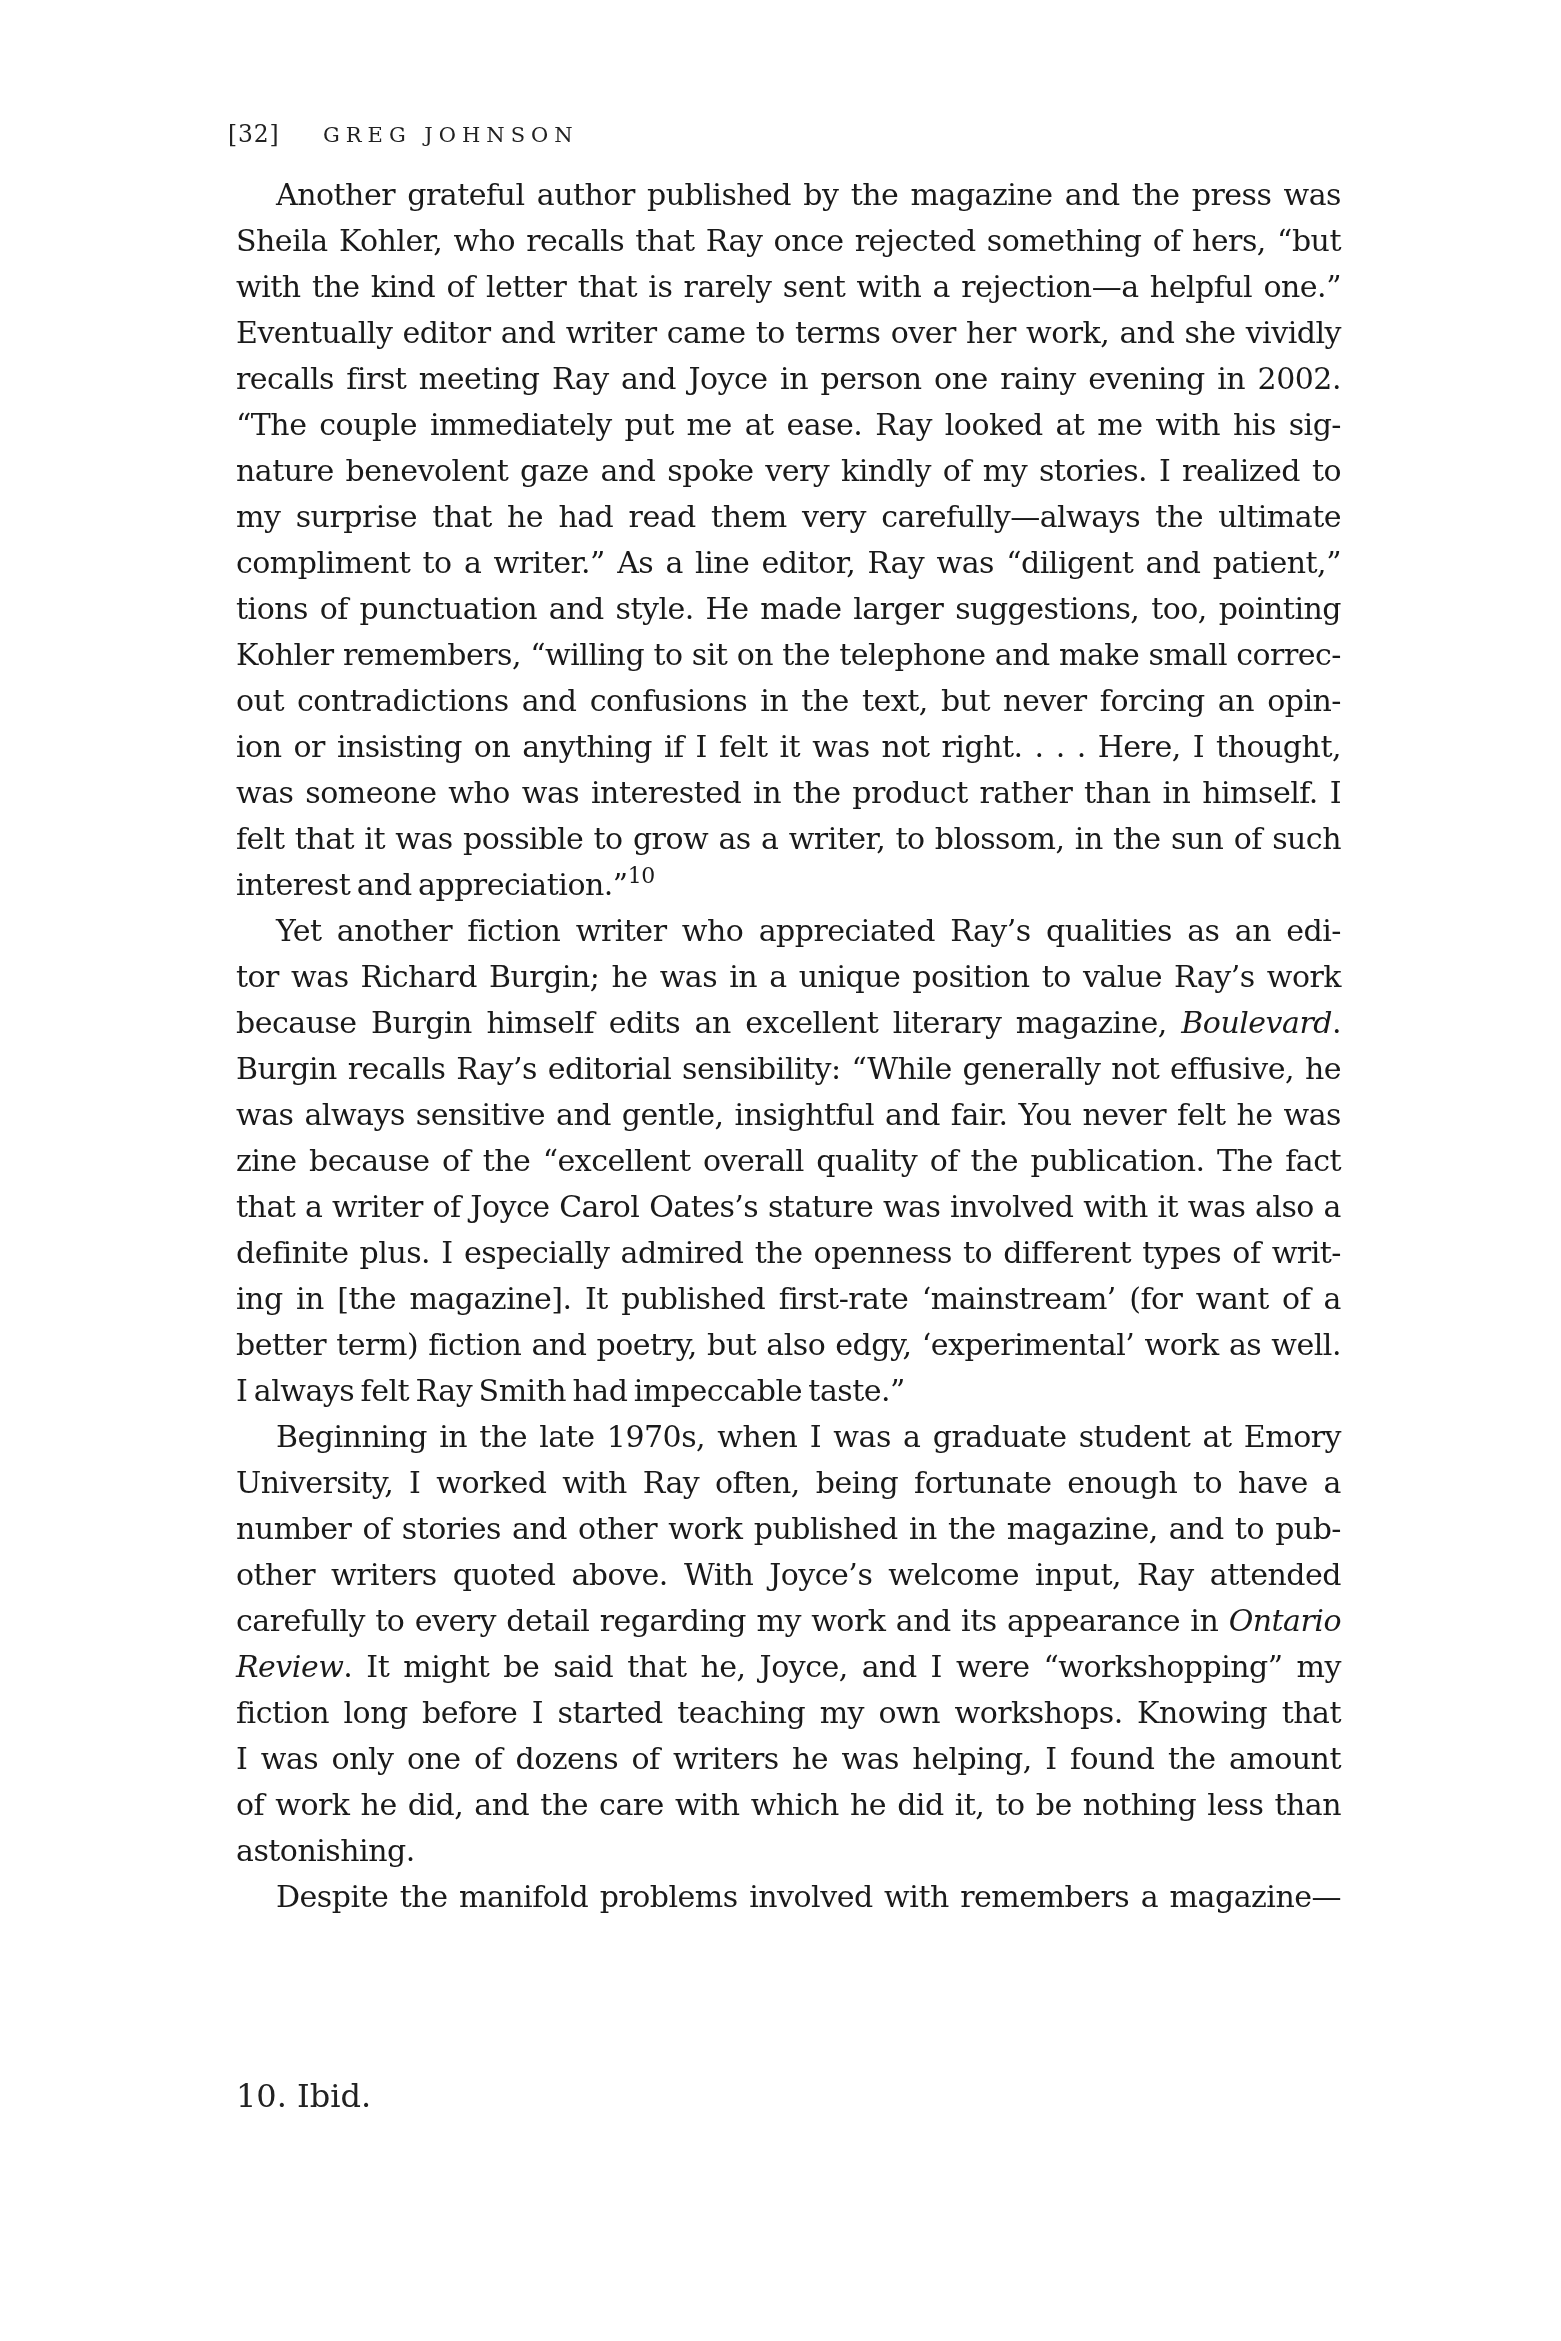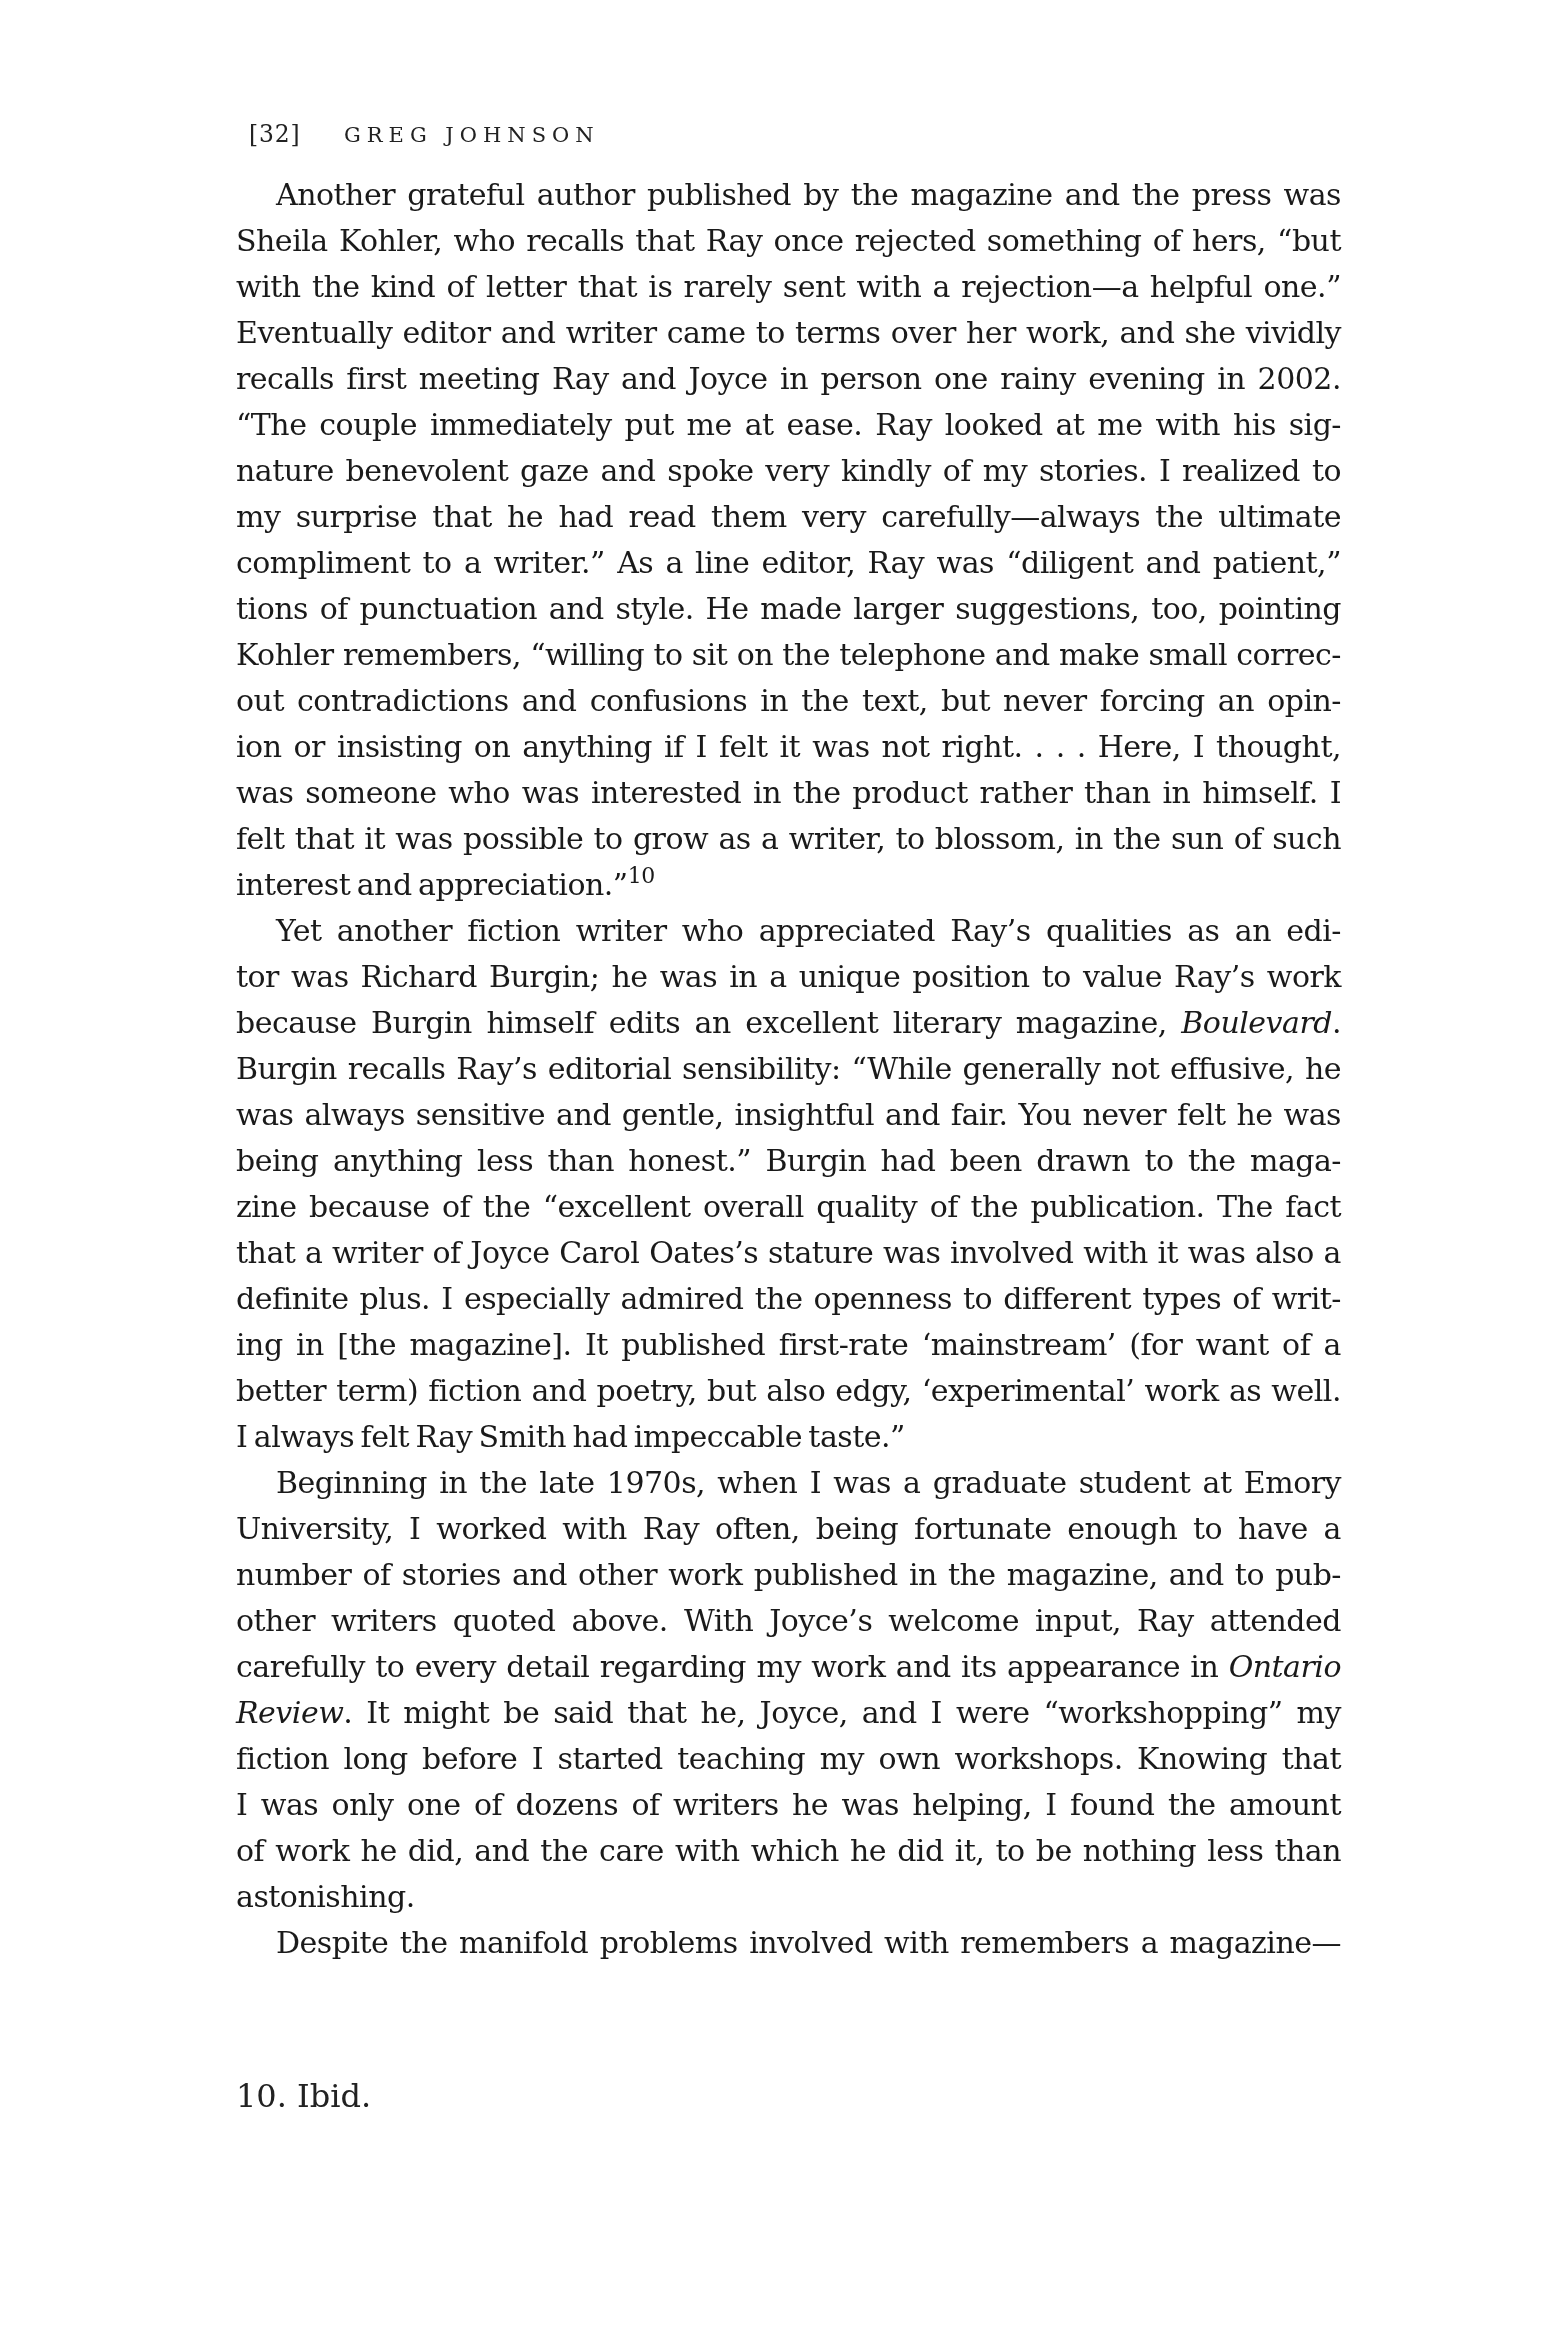"[32] GREG JOHNSON" .running-head { left: 249px -> 228px }
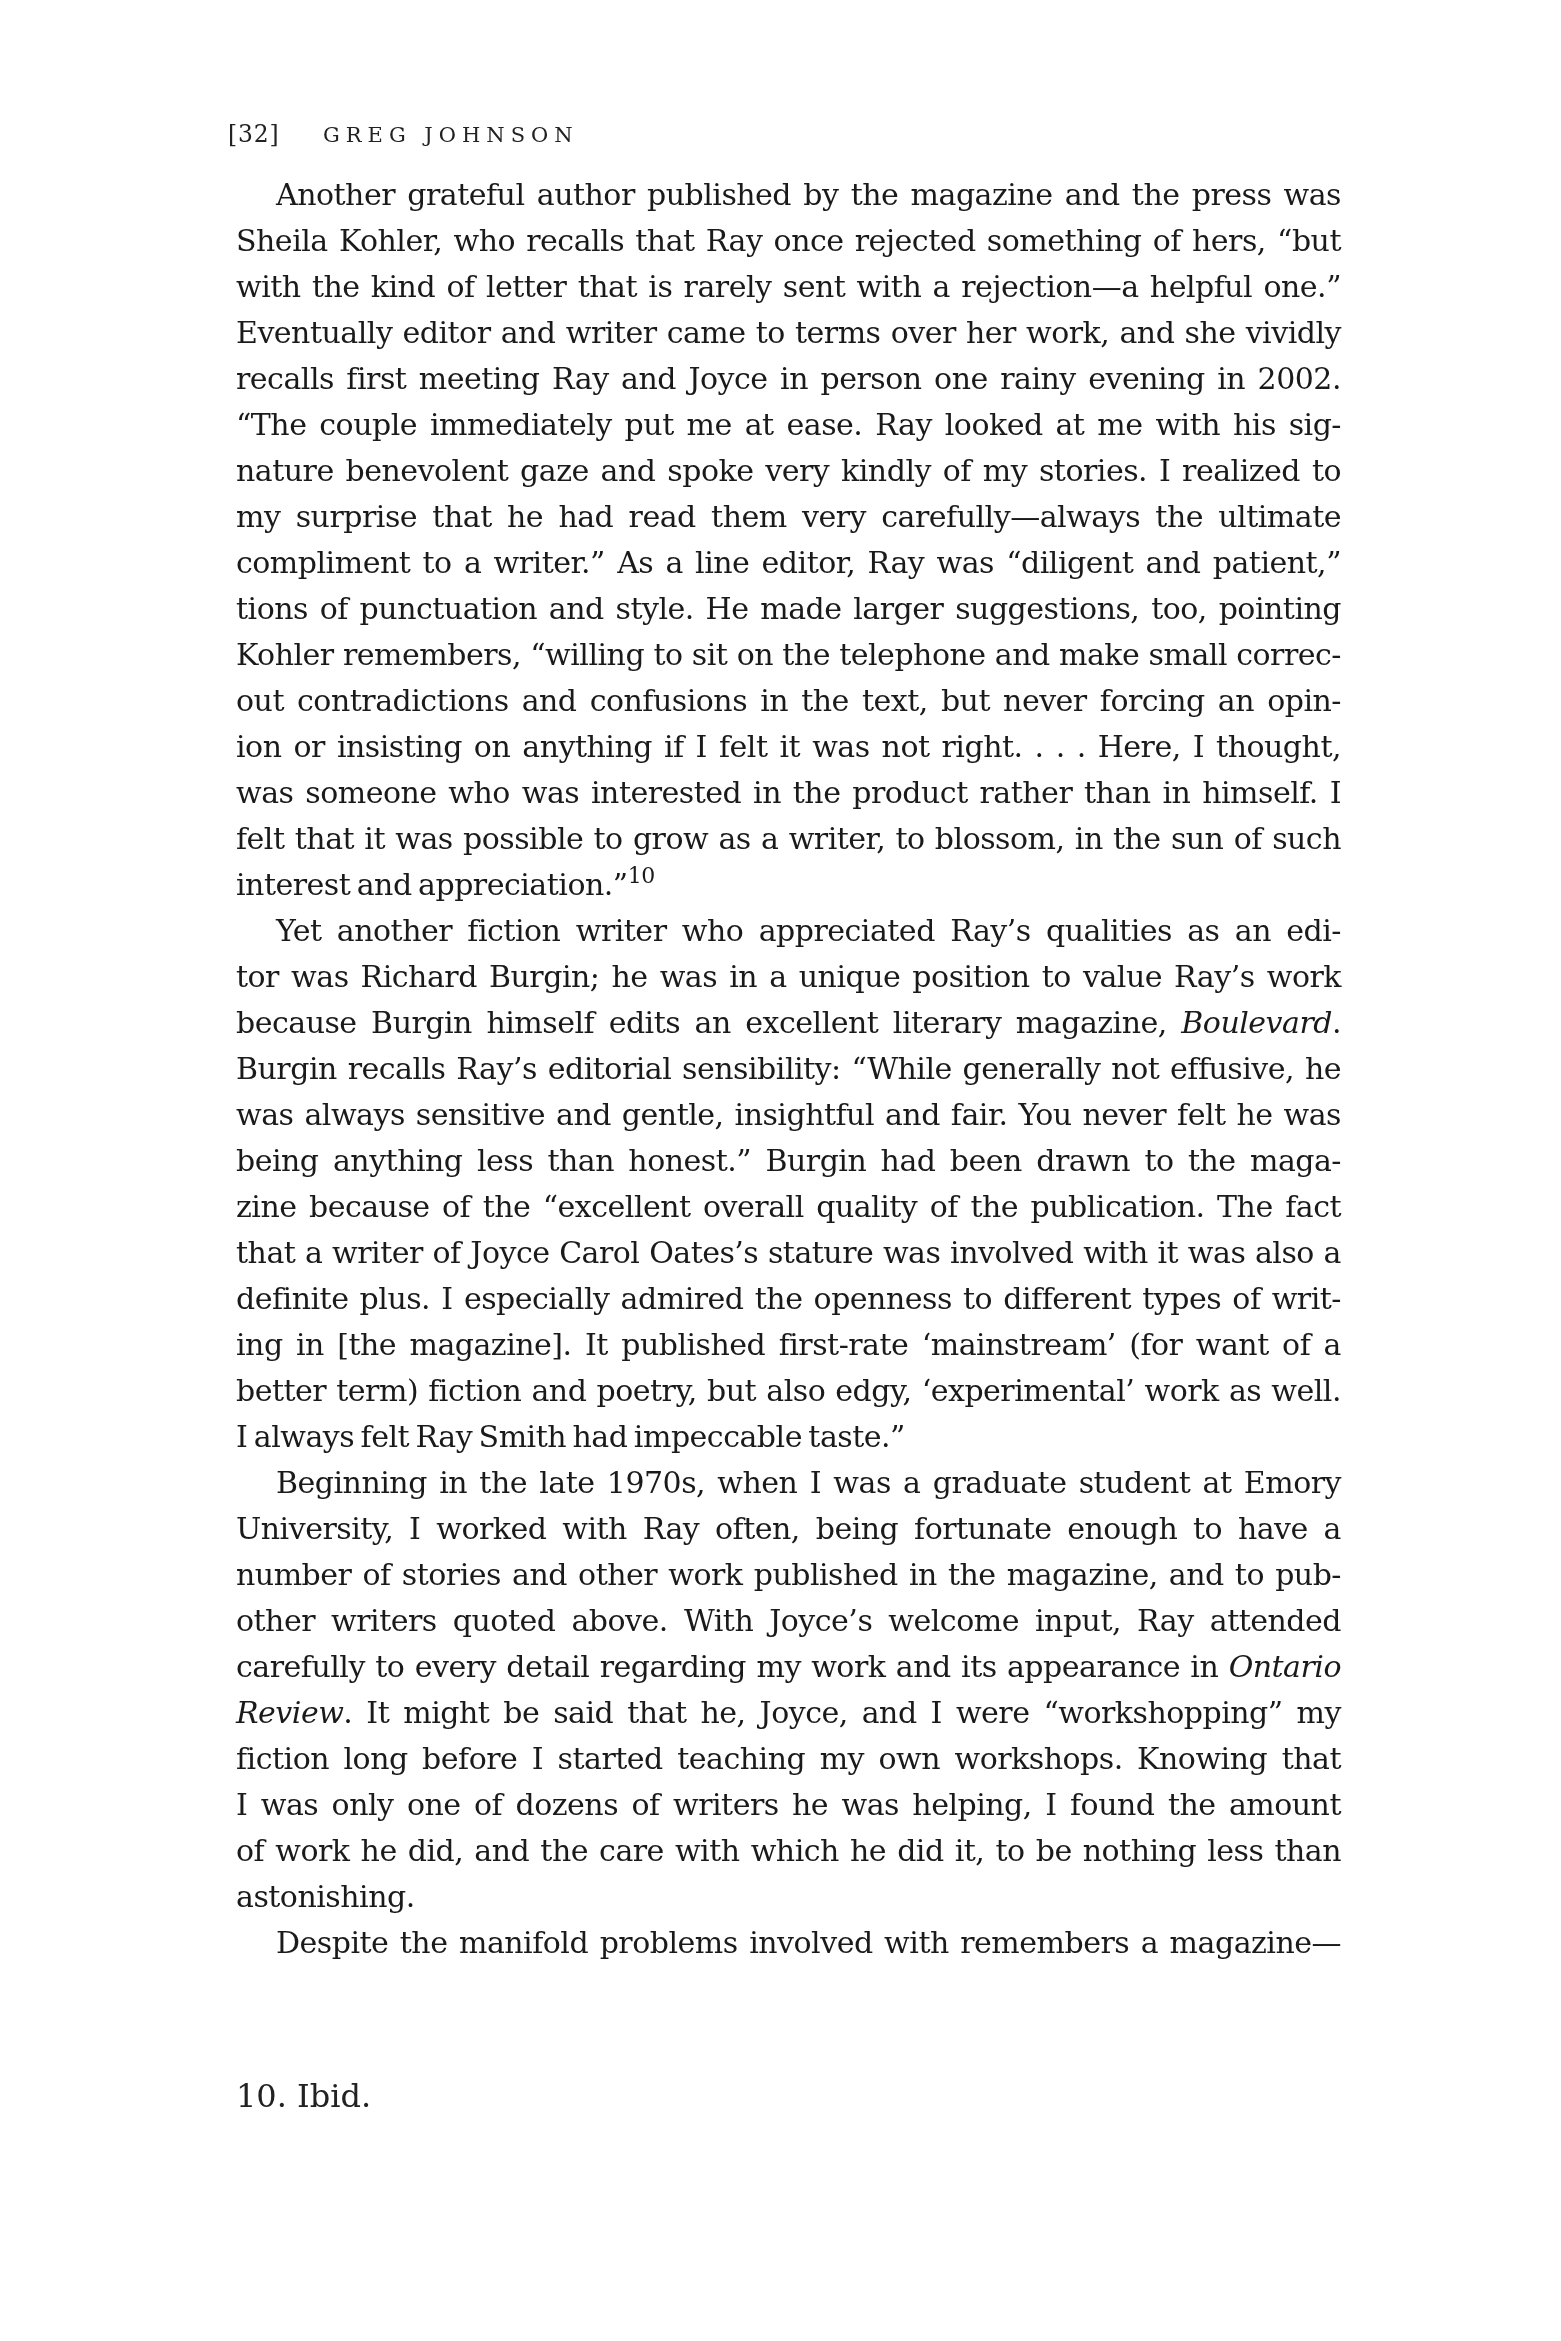"being anything less than honest.”" div.line { html: <div>being anything less than honest.” Burgin had been drawn to the maga-</div> -> none }
